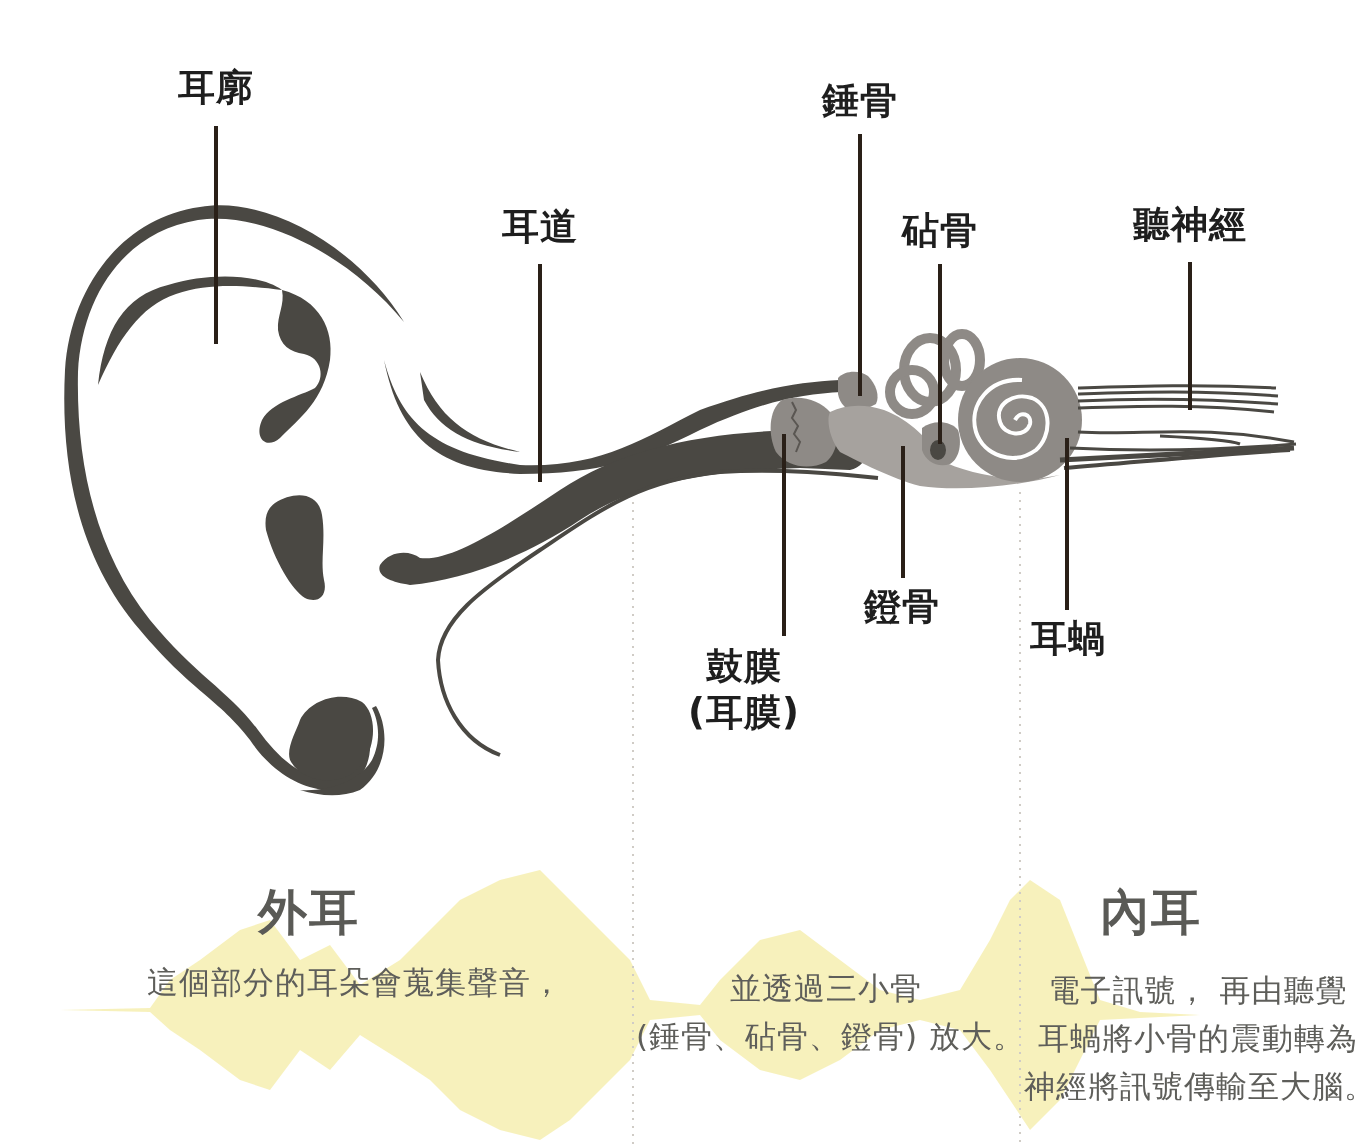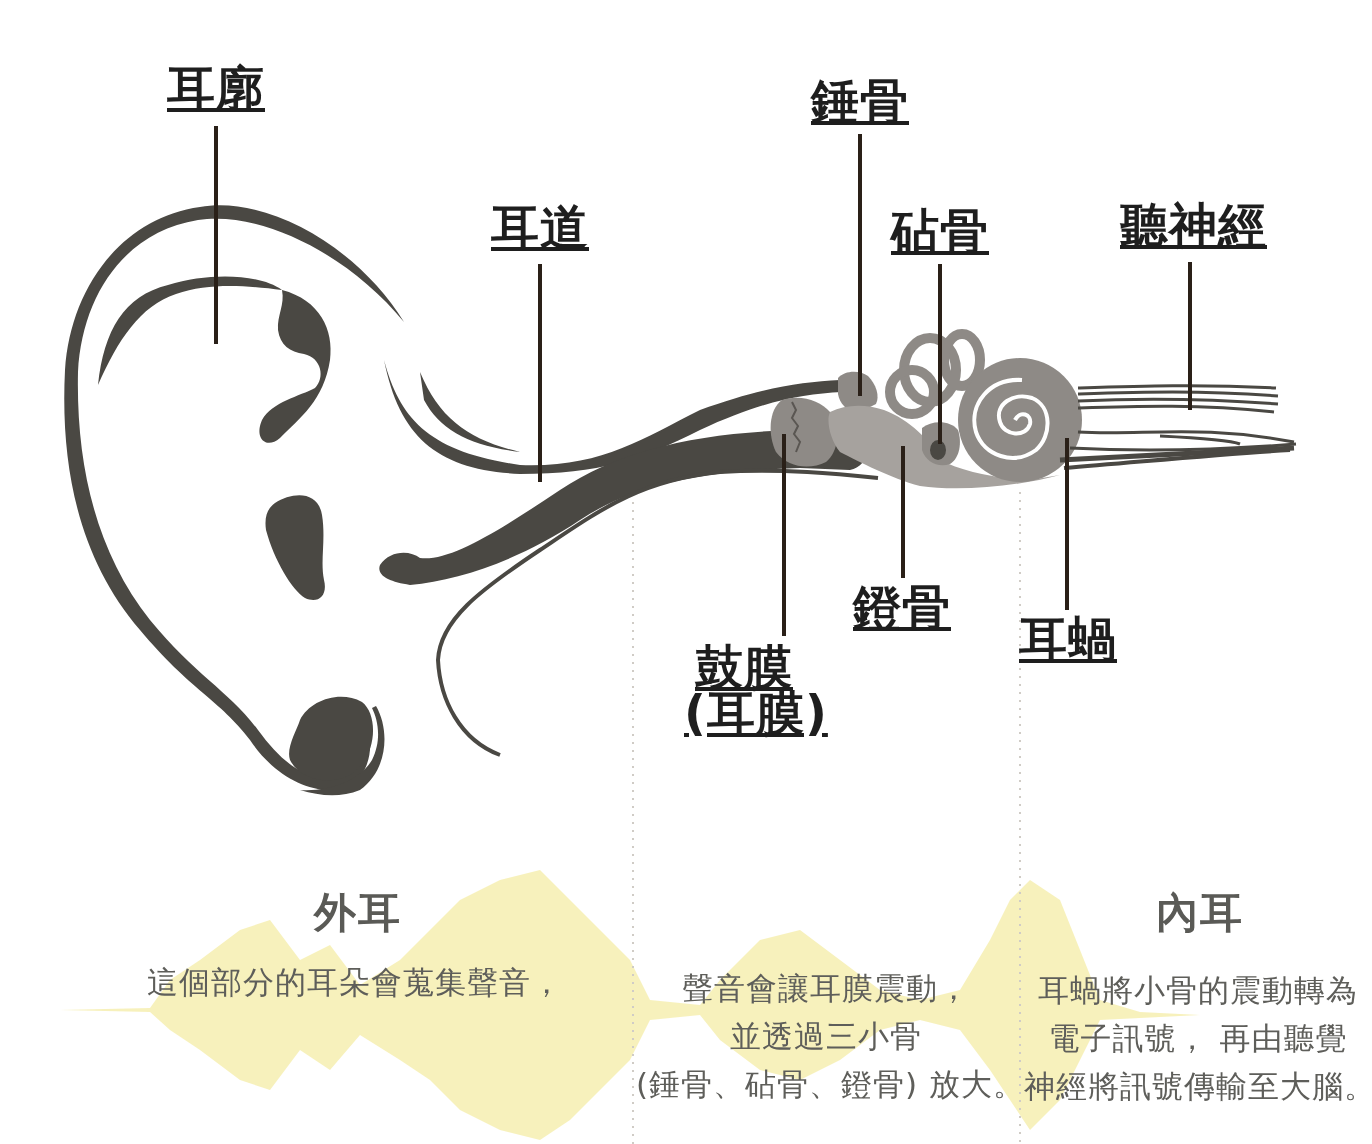"耳廓" .label { font-size: 48px -> 37px; text-decoration: underline -> none }
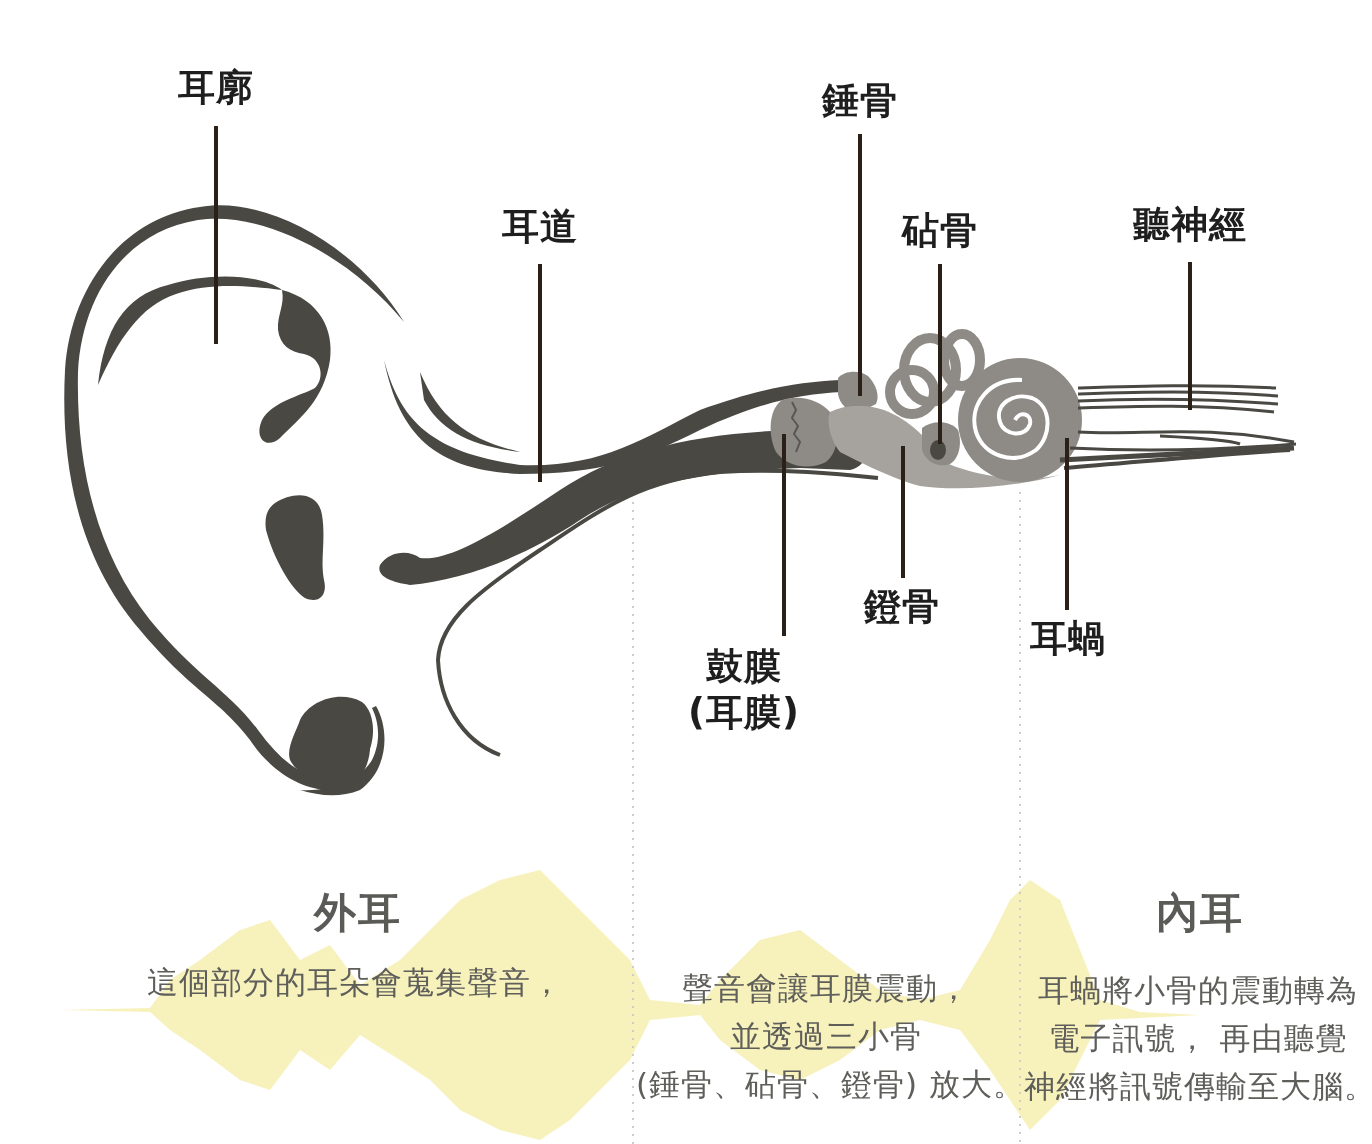"外耳" .section-title { font-size: 42px -> 49px; text-align: center -> none }
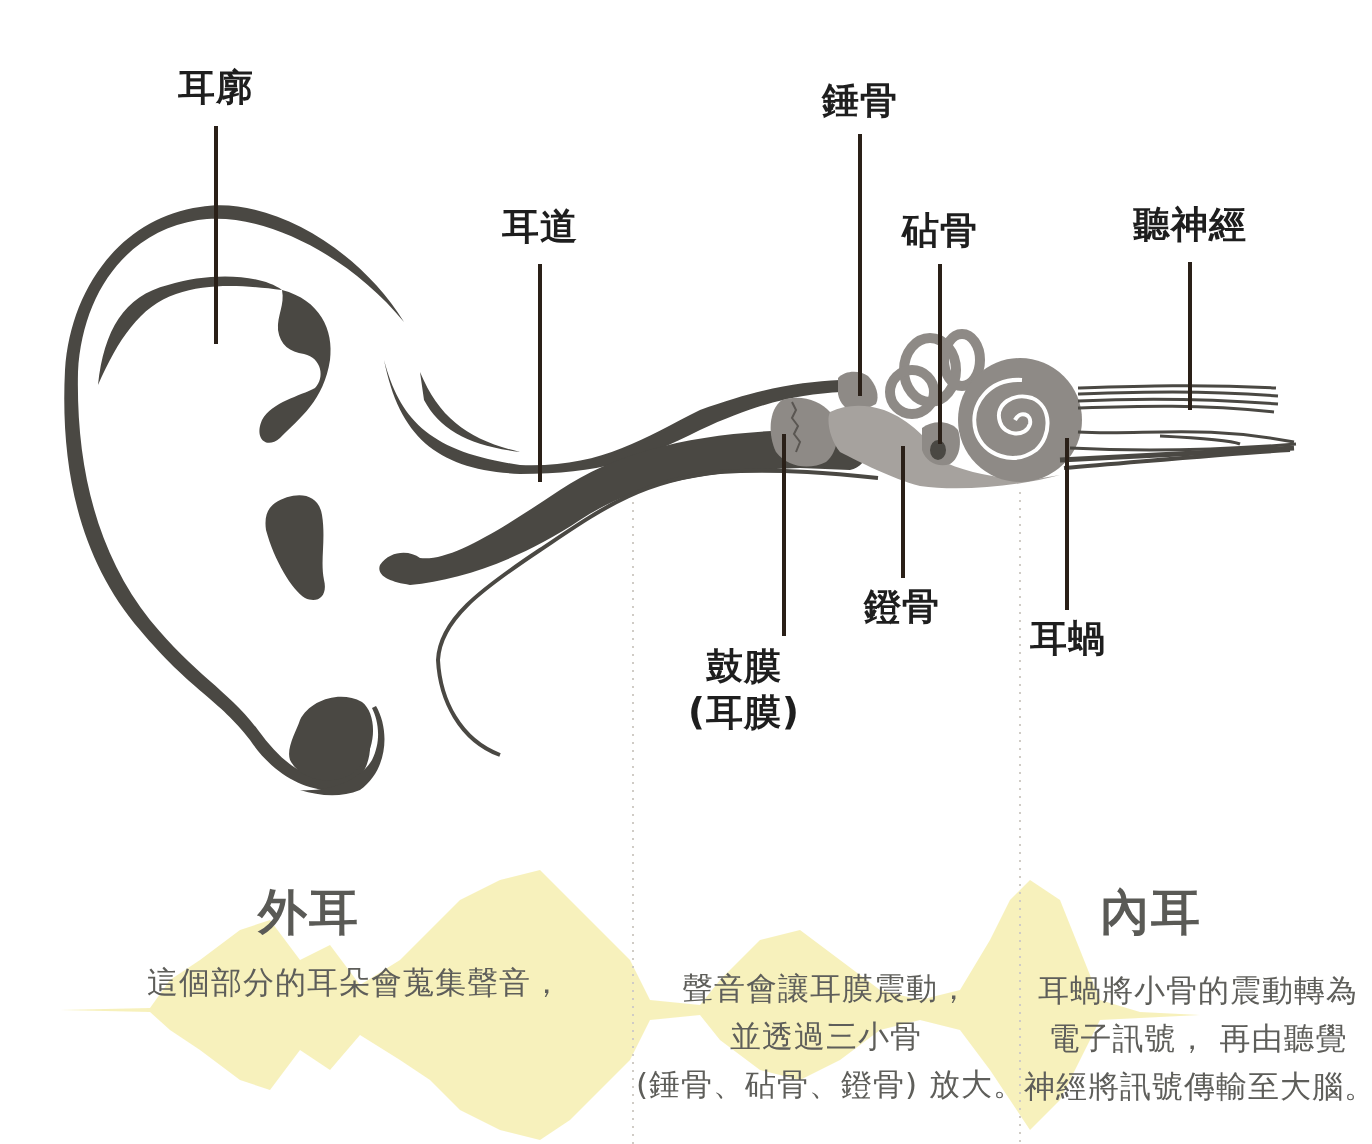"聲音會讓耳膜震動，" div { html: <div>聲音會讓耳膜震動，</div> -> none }
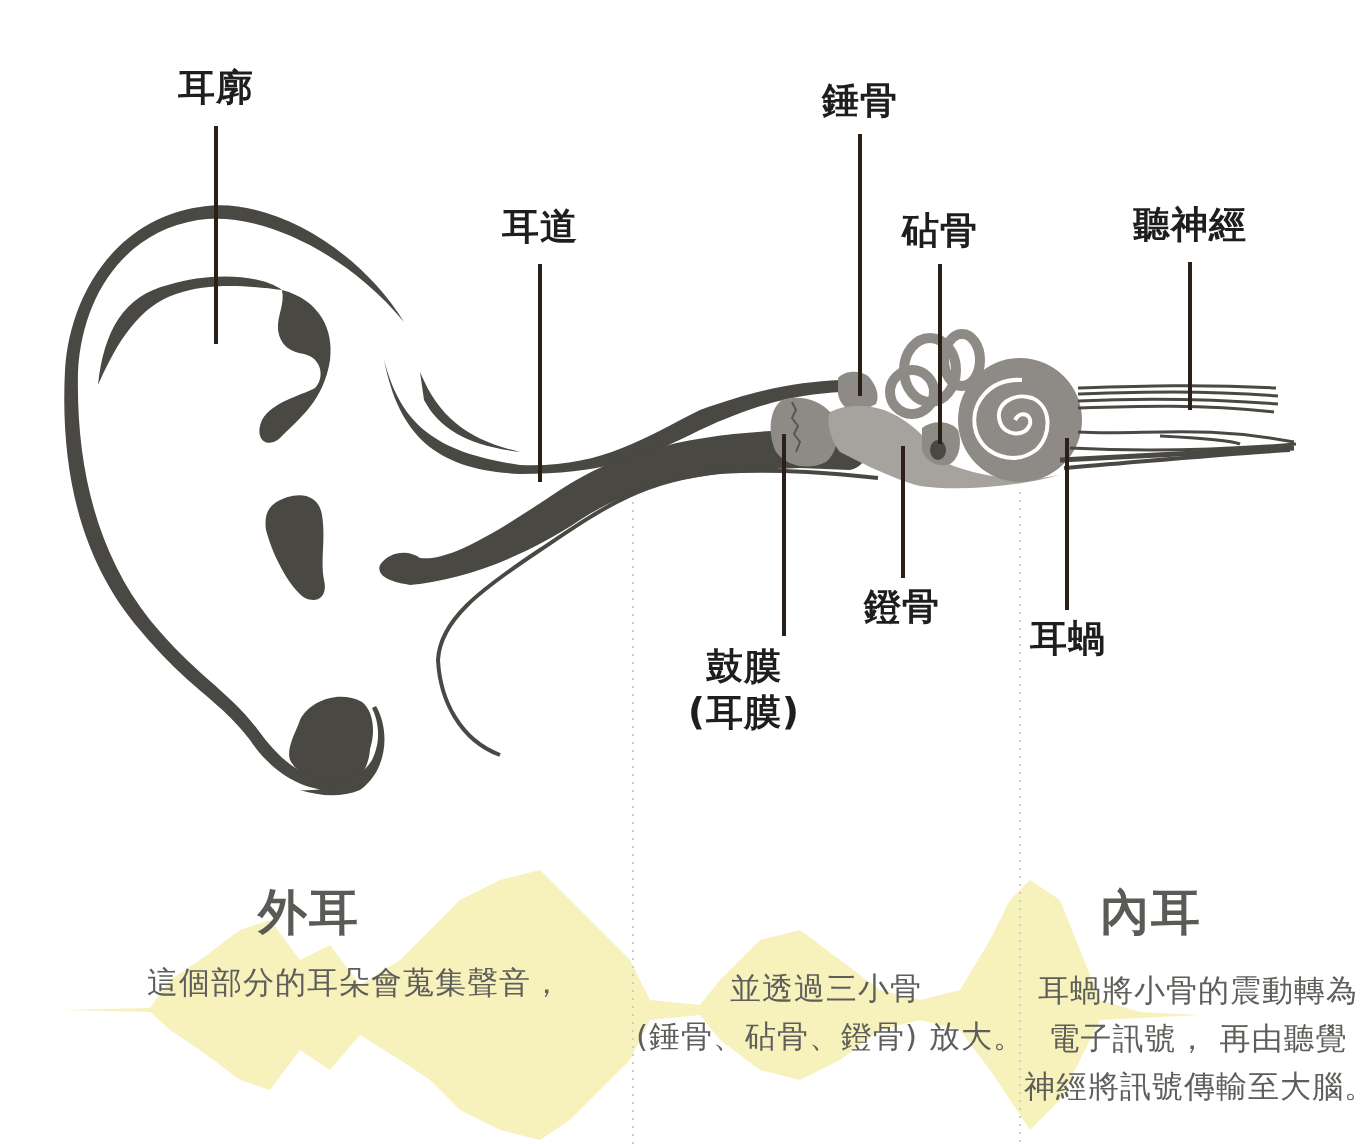"耳蝸將小骨的震動轉為" div { order: before "電子訊號， 再由聽覺" -> after "電子訊號， 再由聽覺" }
